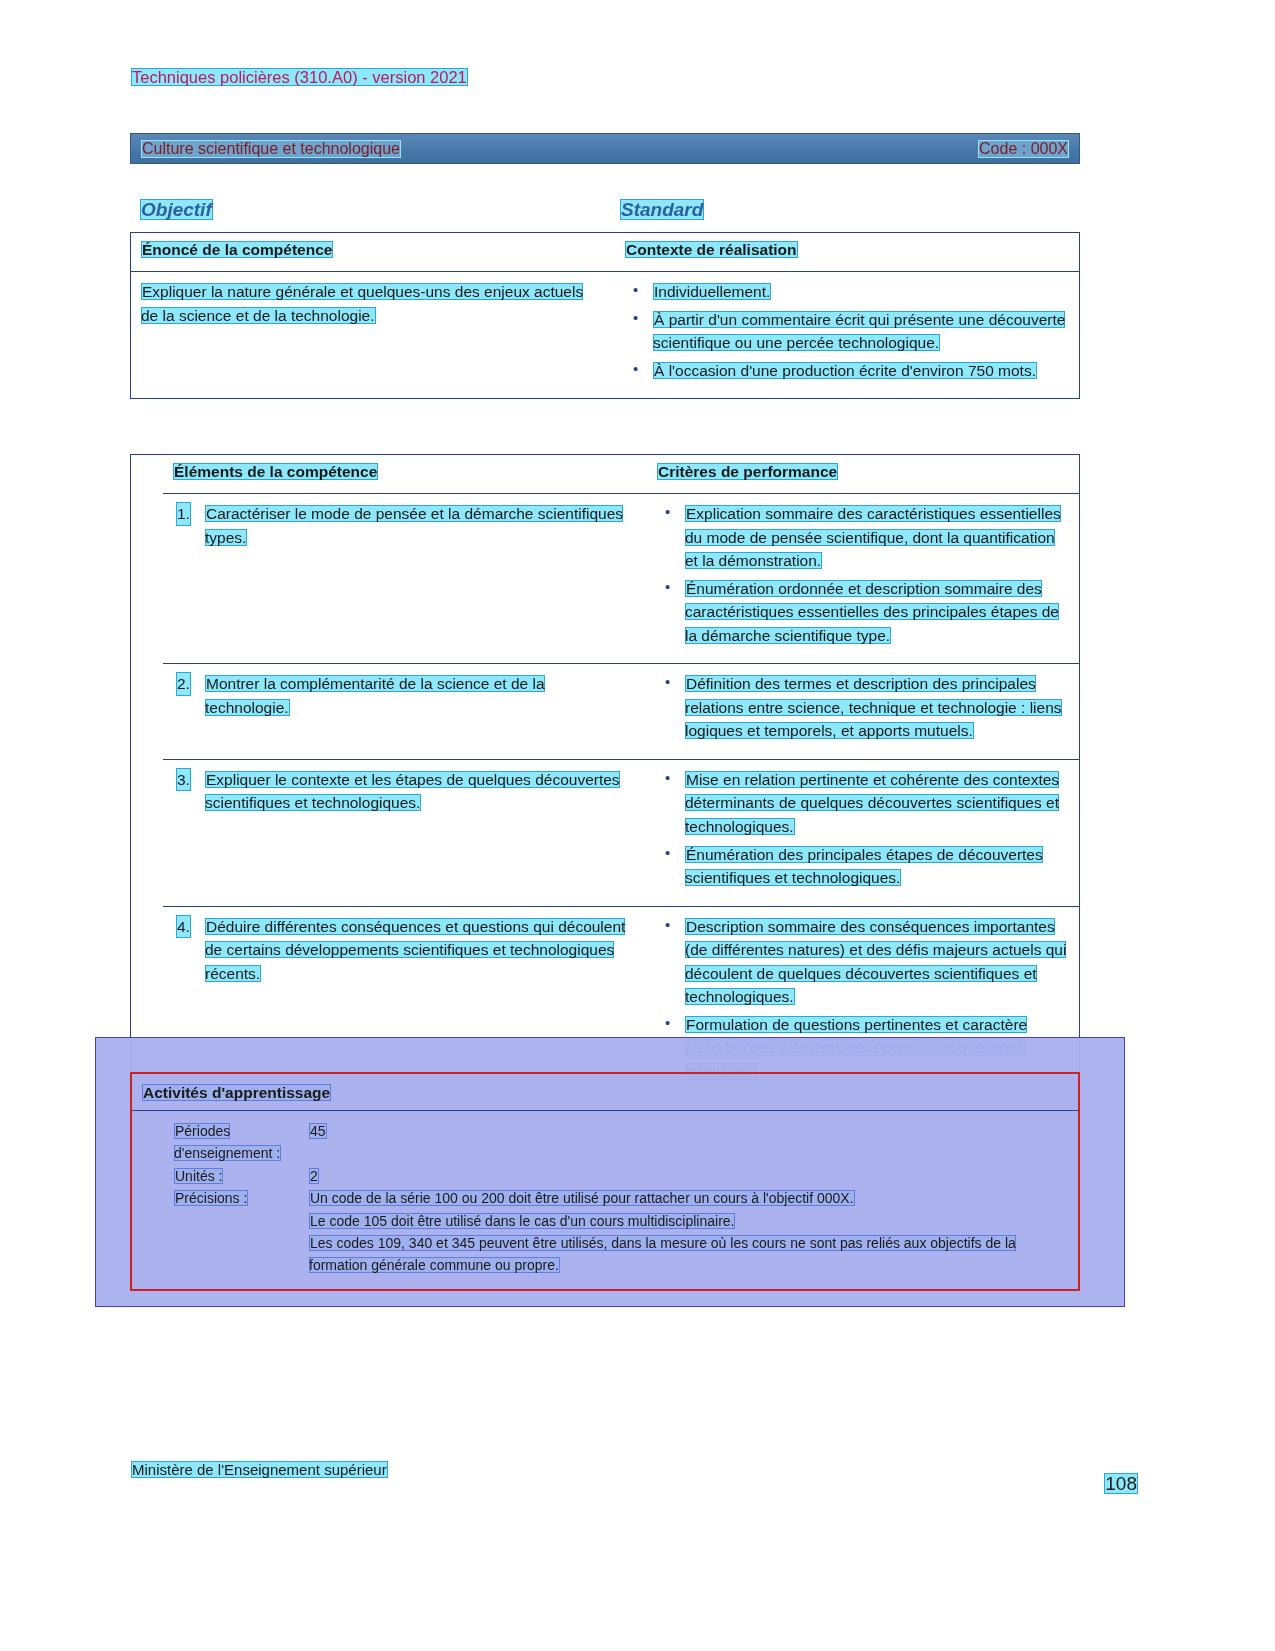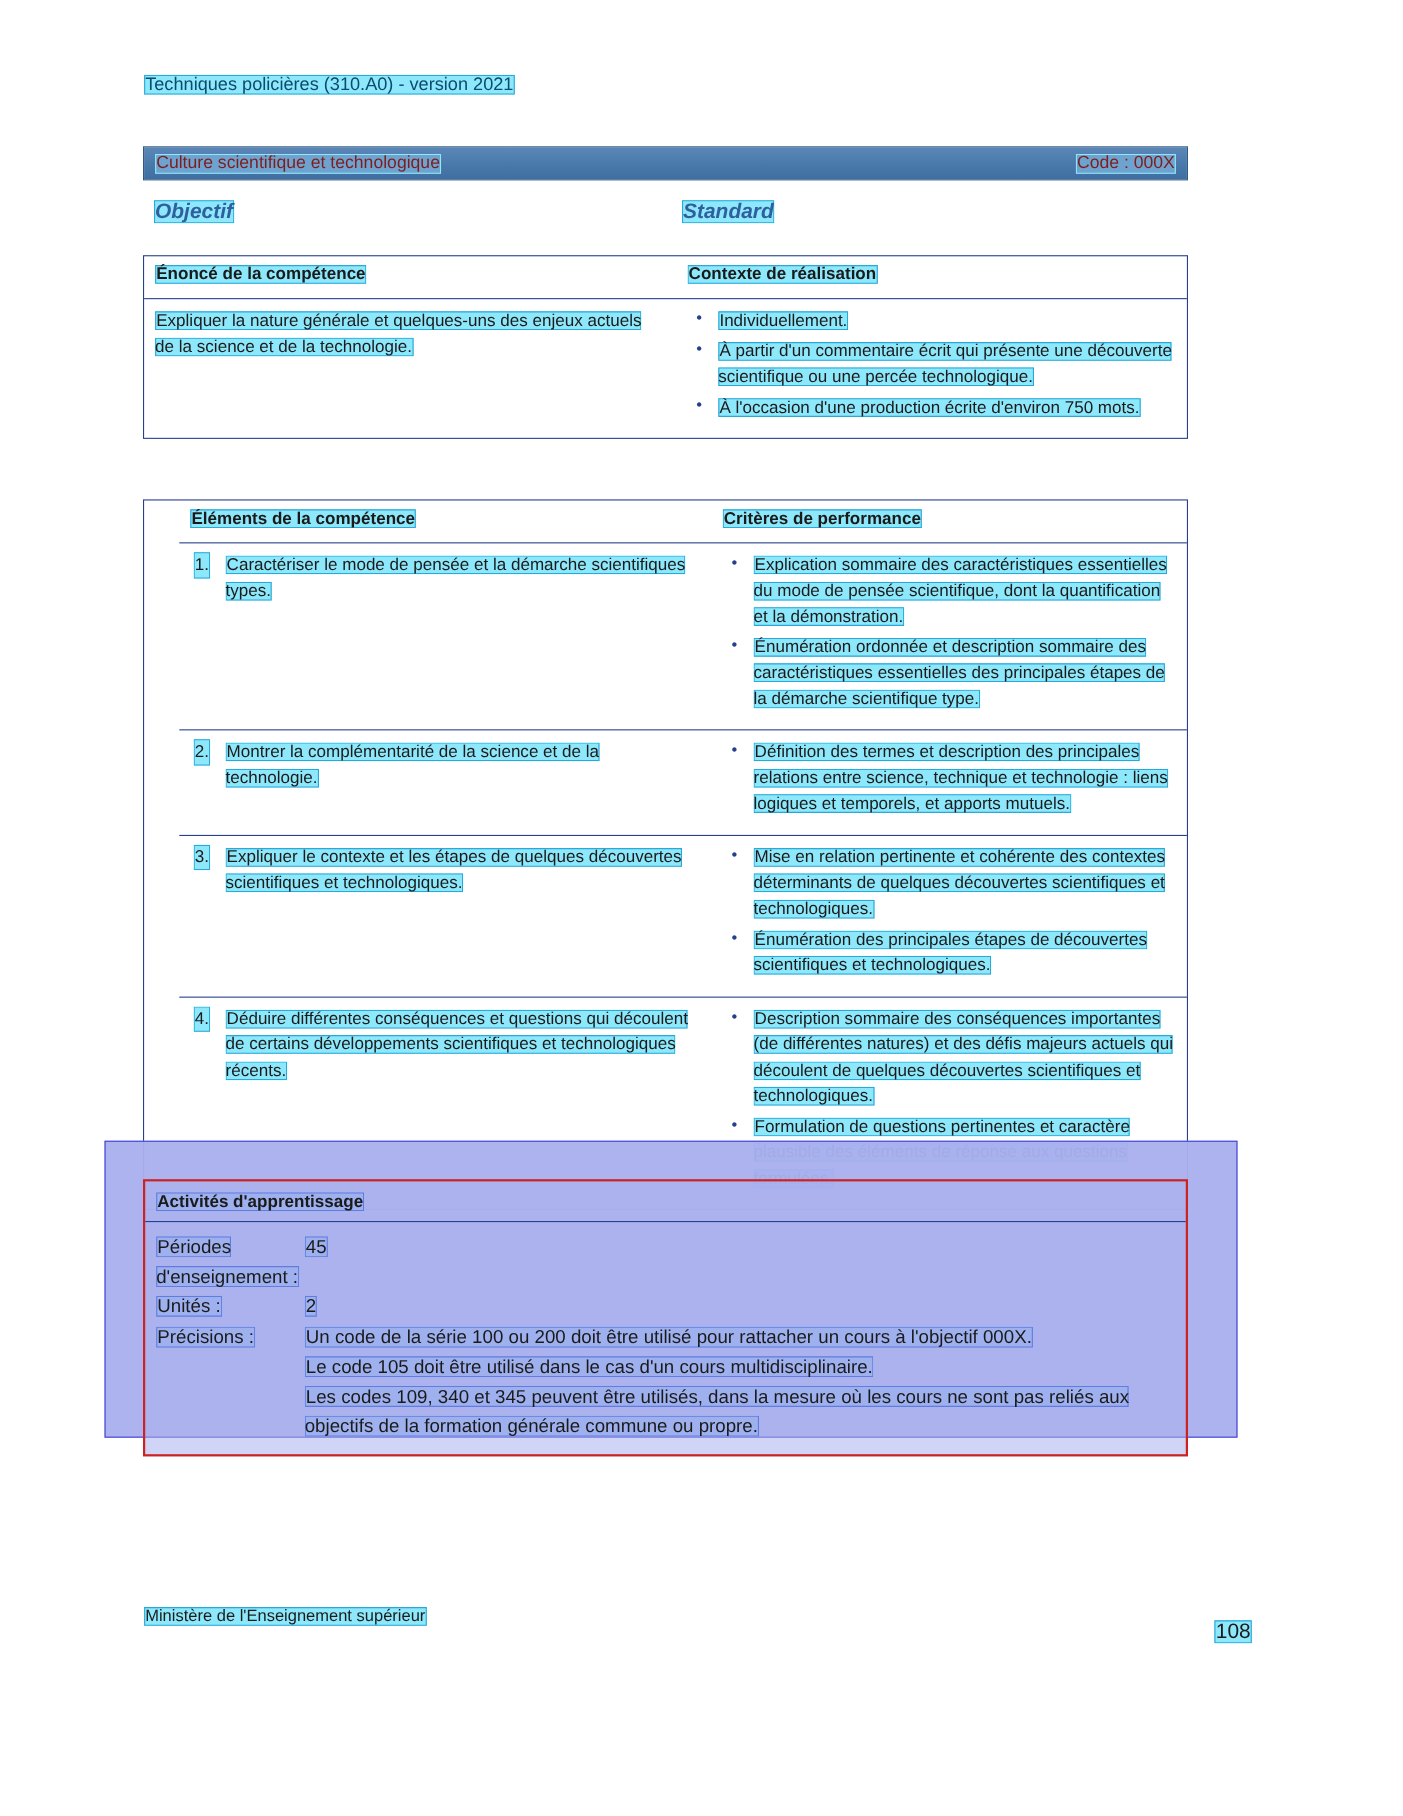"Techniques policières (310.A0) - version" .header-line { color: #0c4a6e -> #be185d }
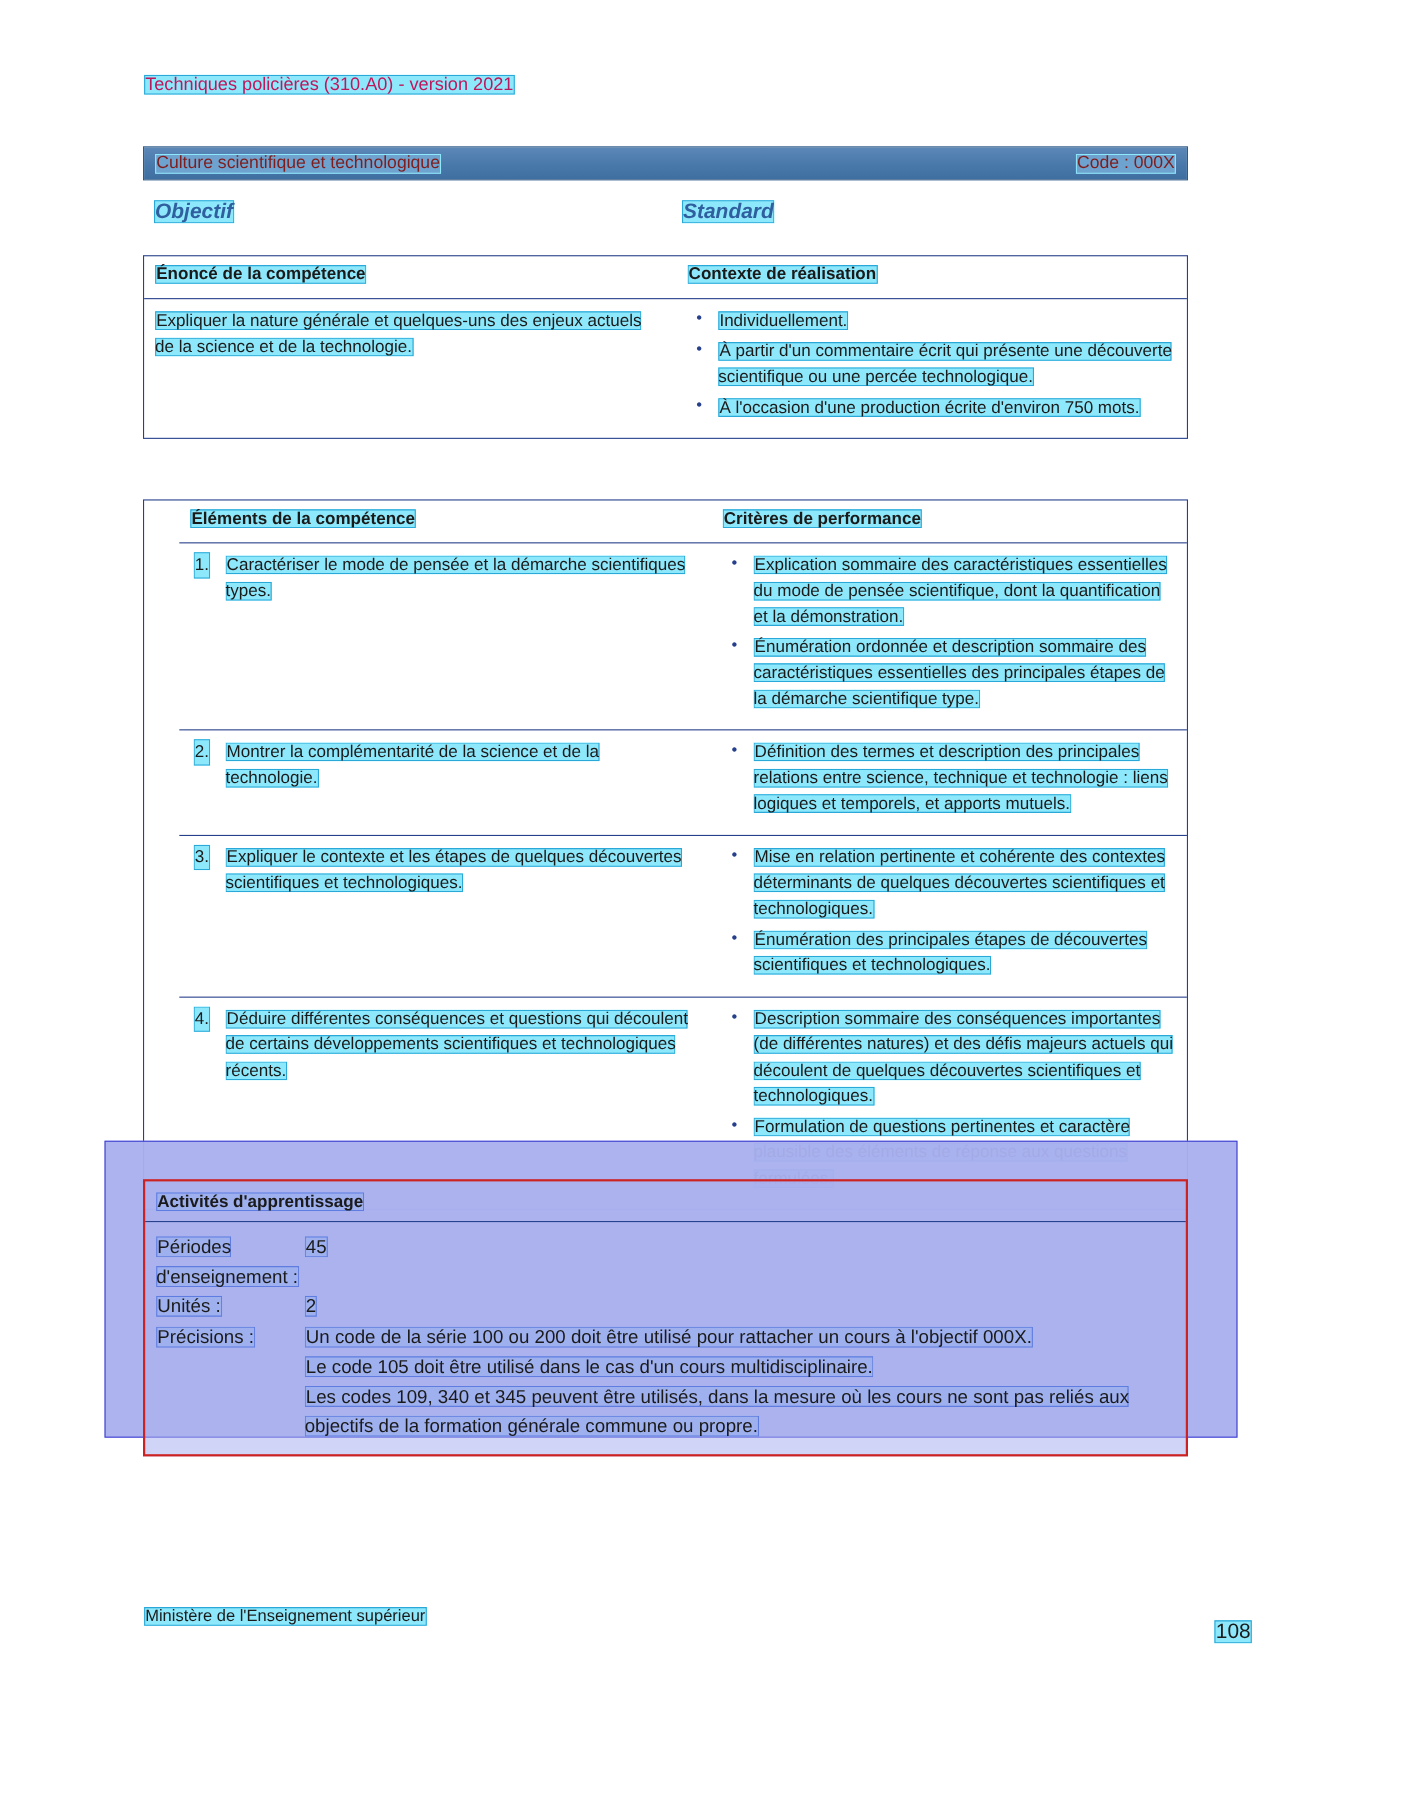"Objectif" .obj-std { top: 182px -> 199px }
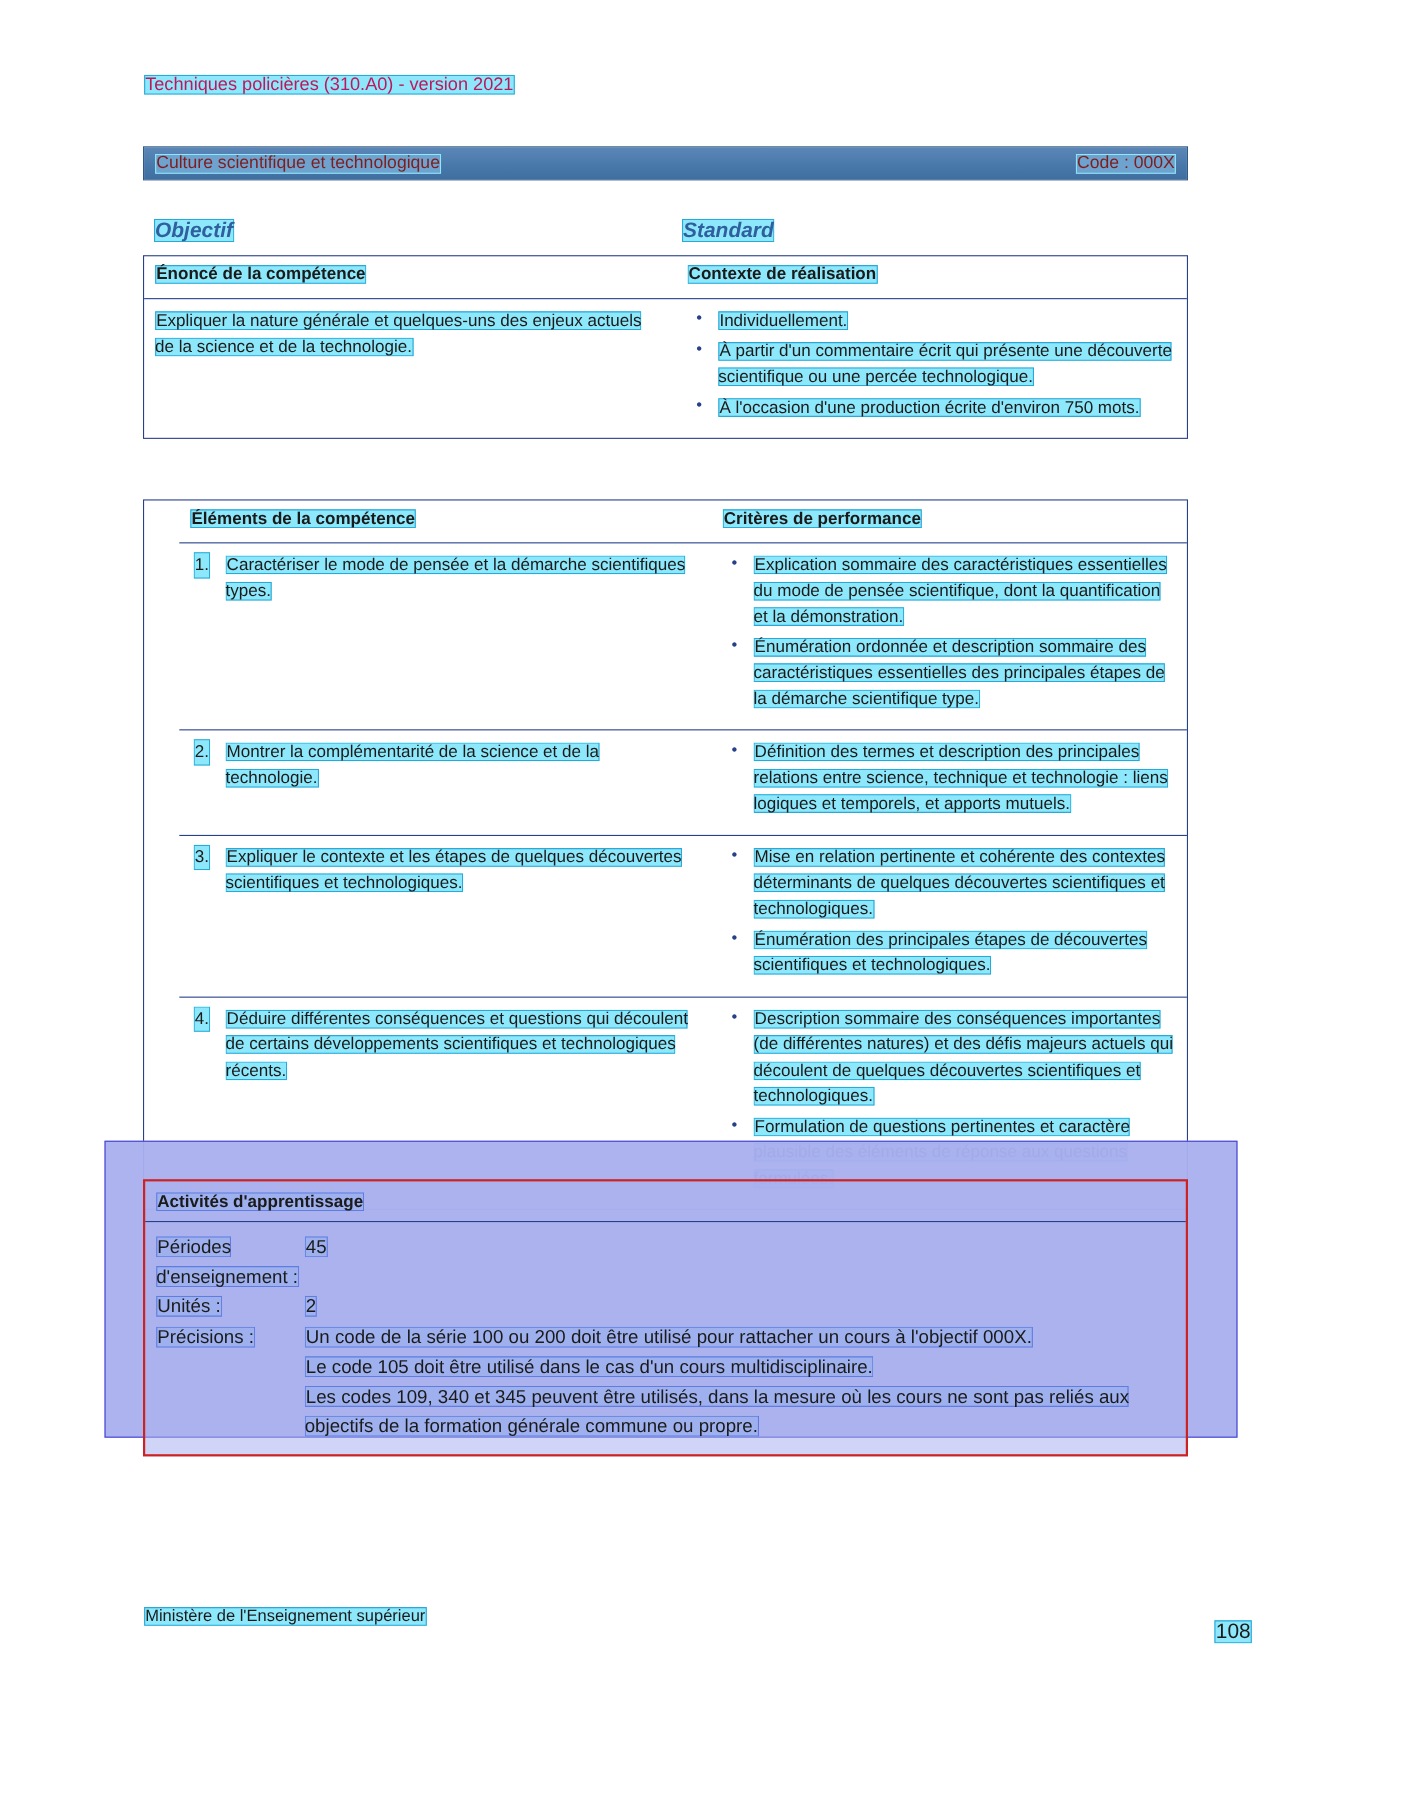"Périodes d'enseignement :" .act-body { font-size: 17px -> 14px; margin-left: none -> 32px }
